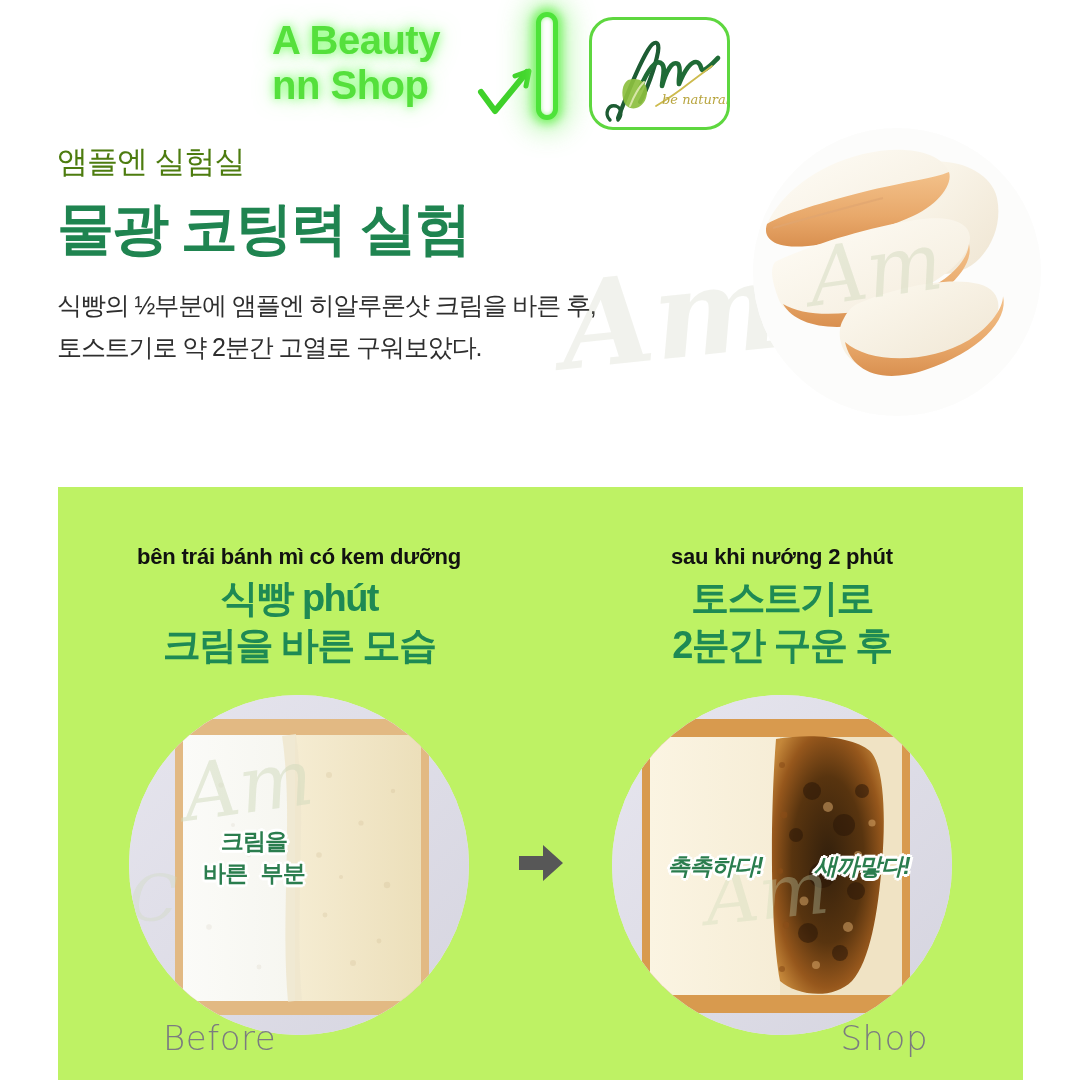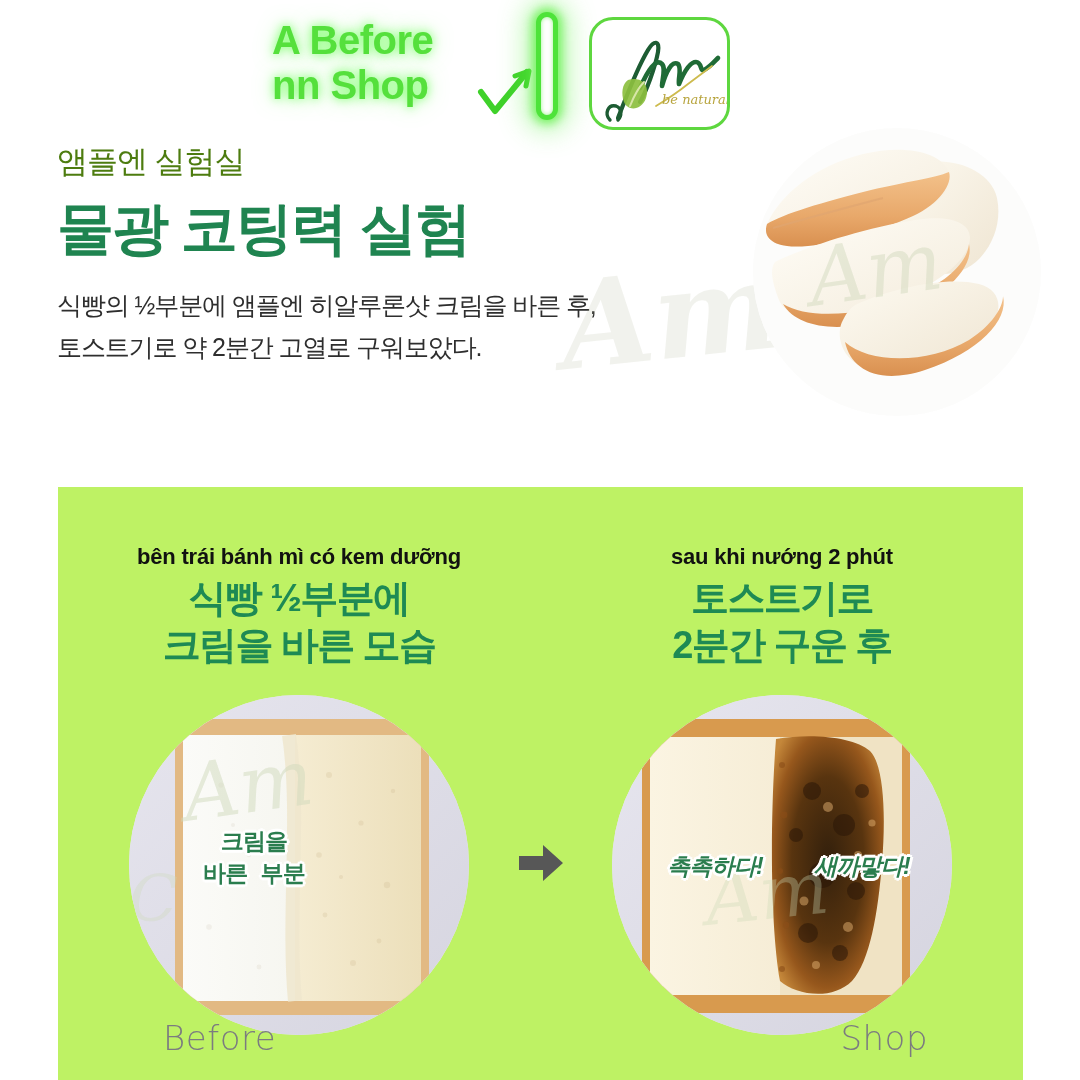"A Before" span.l1 { text: Before -> Beauty }
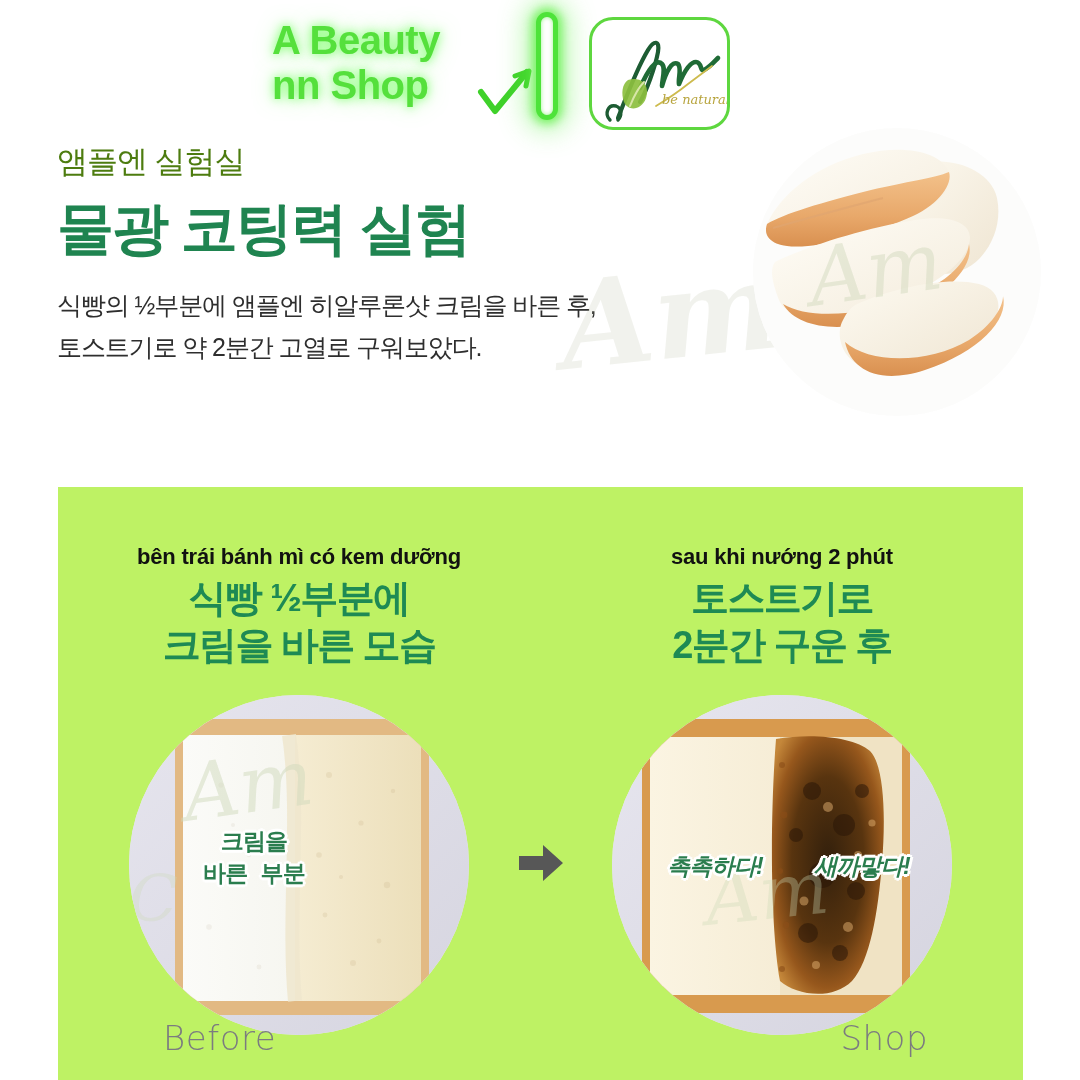"식빵 ½부분에" div { text: ½부분에 -> phút }
